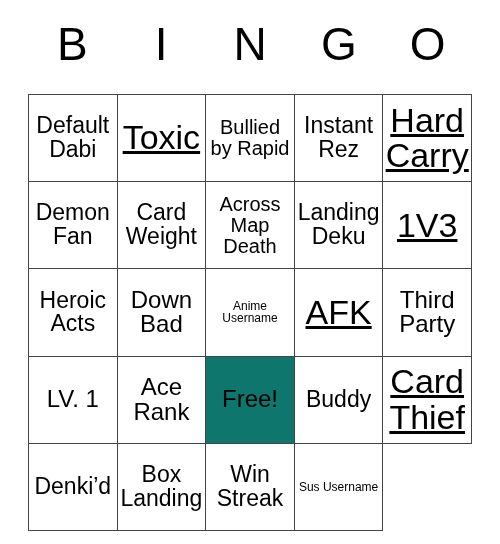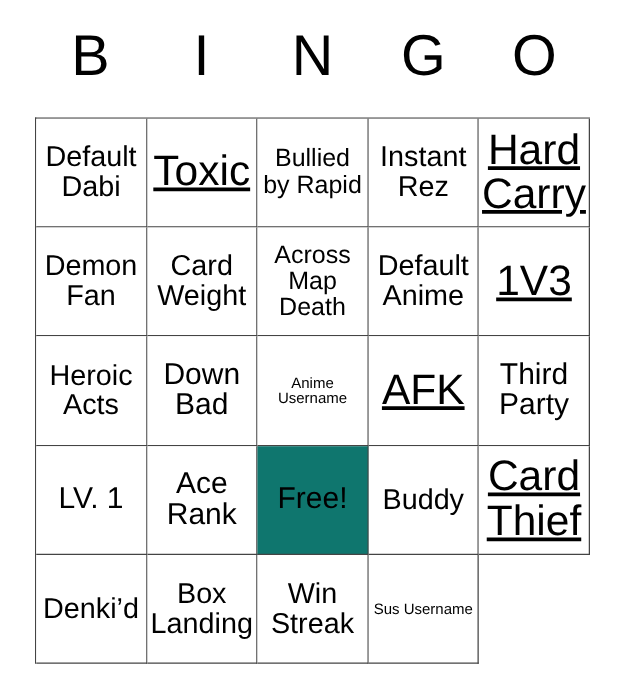"Default Anime" span.cell-text { text: Default Anime -> Landing Deku }
